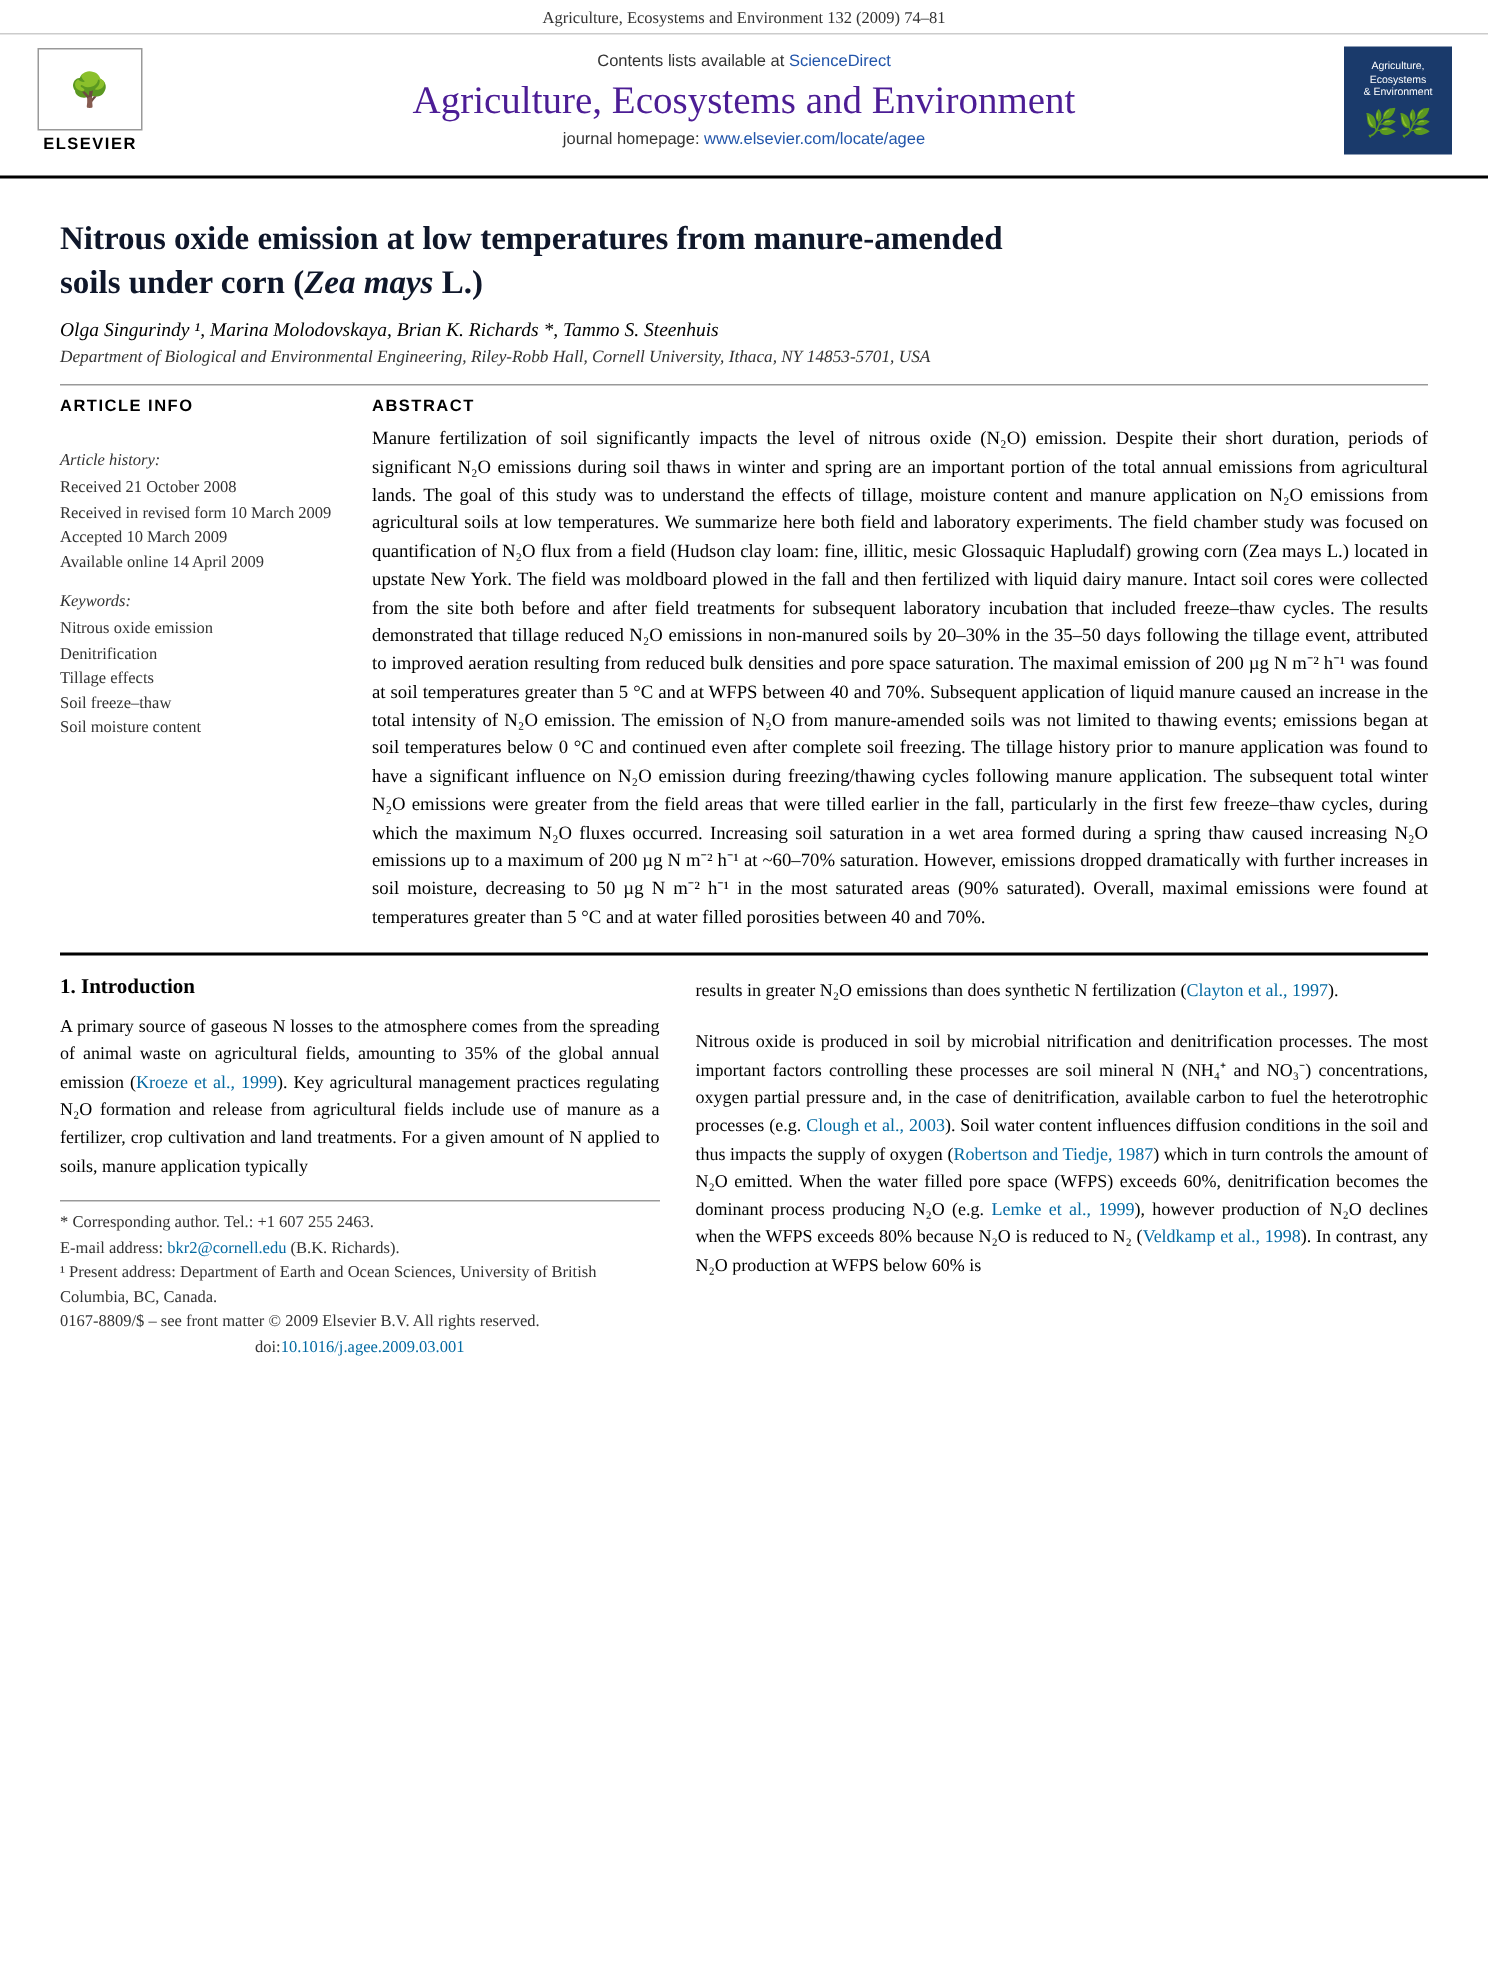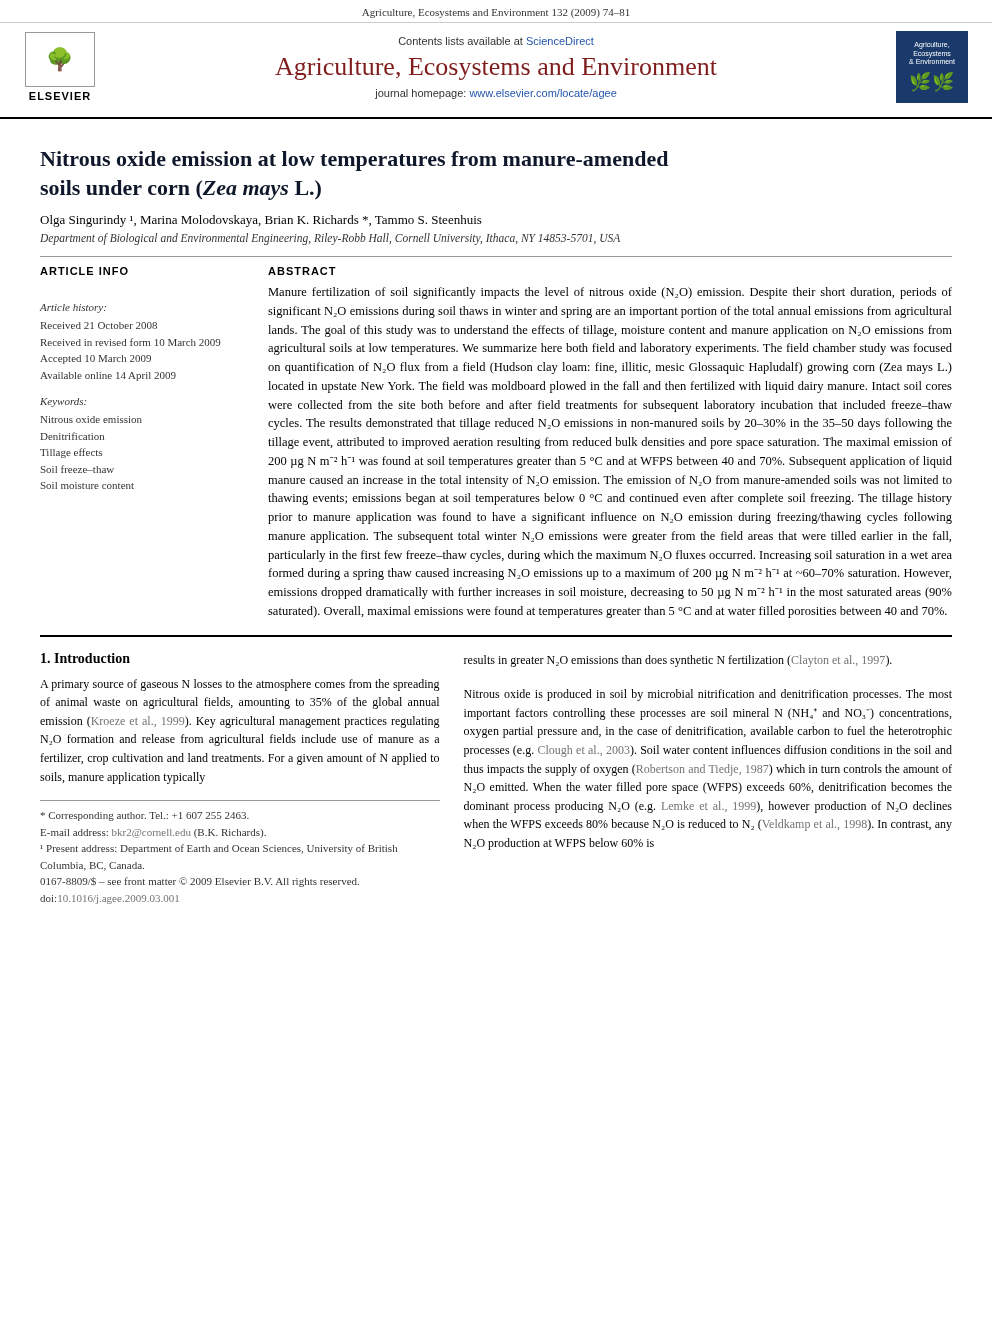"Agriculture, Ecosystems and Environment" .journal-title-large { color: #7f1d1d -> #4c1d95 }
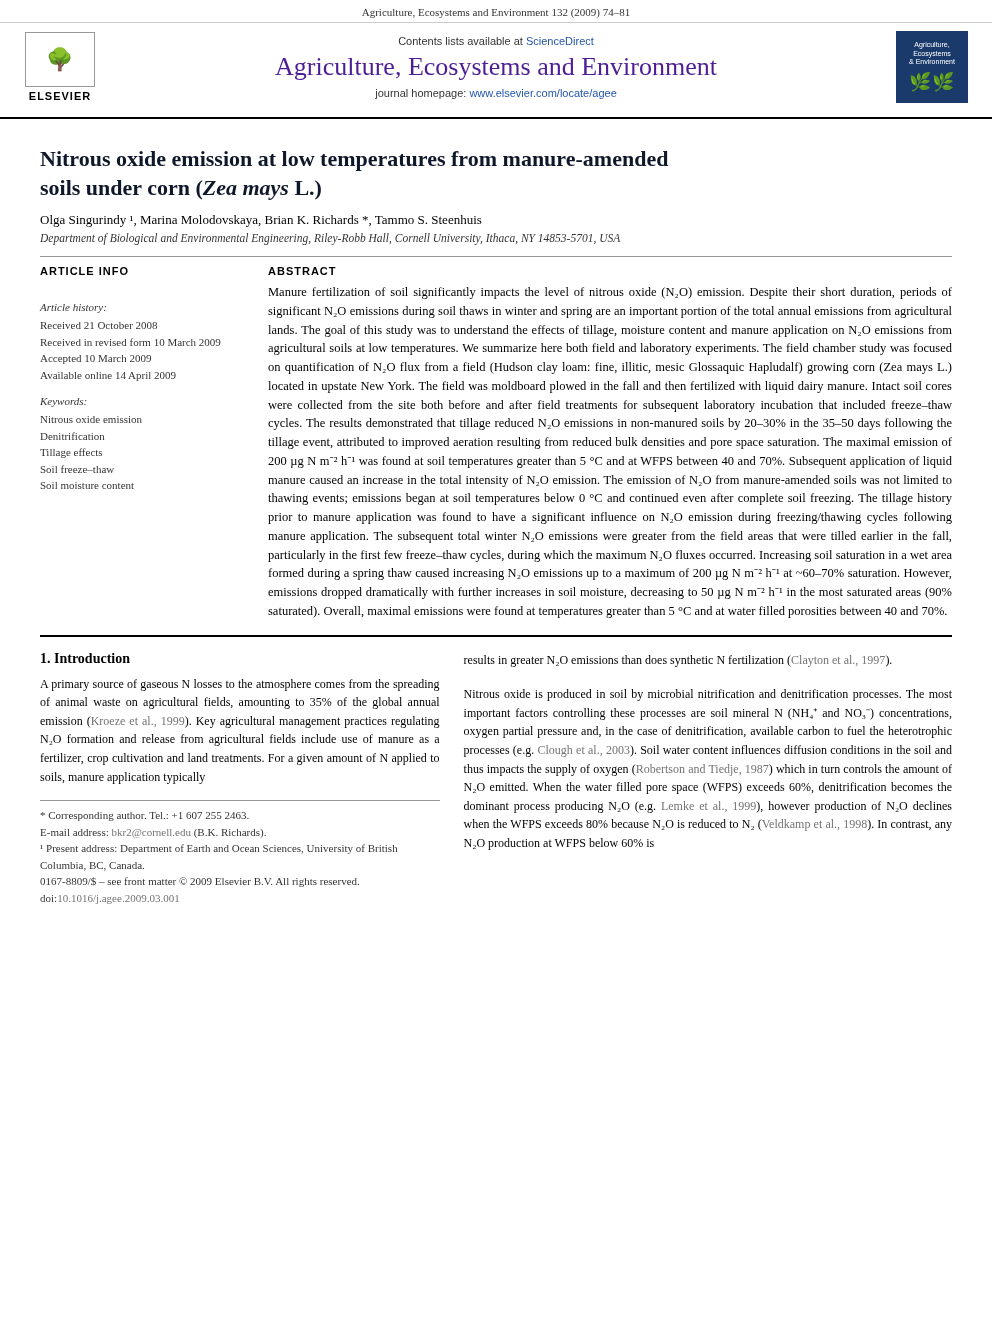"Olga Singurindy ¹, Marina Molodovskaya," .authors { font-style: none -> italic }
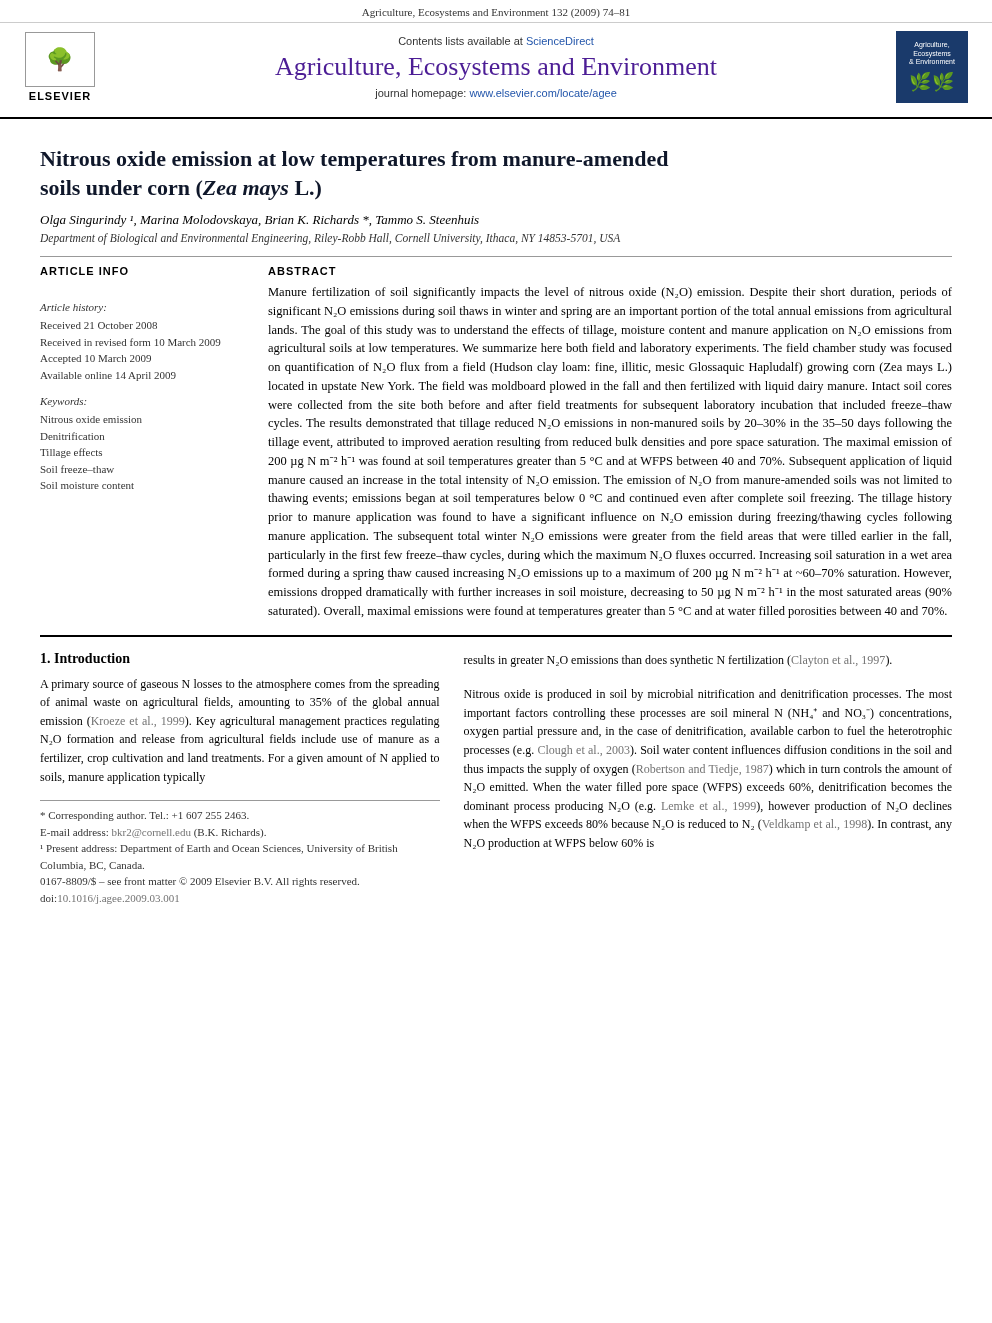"ARTICLE INFO" .two-col { gap: 28px -> 8px }
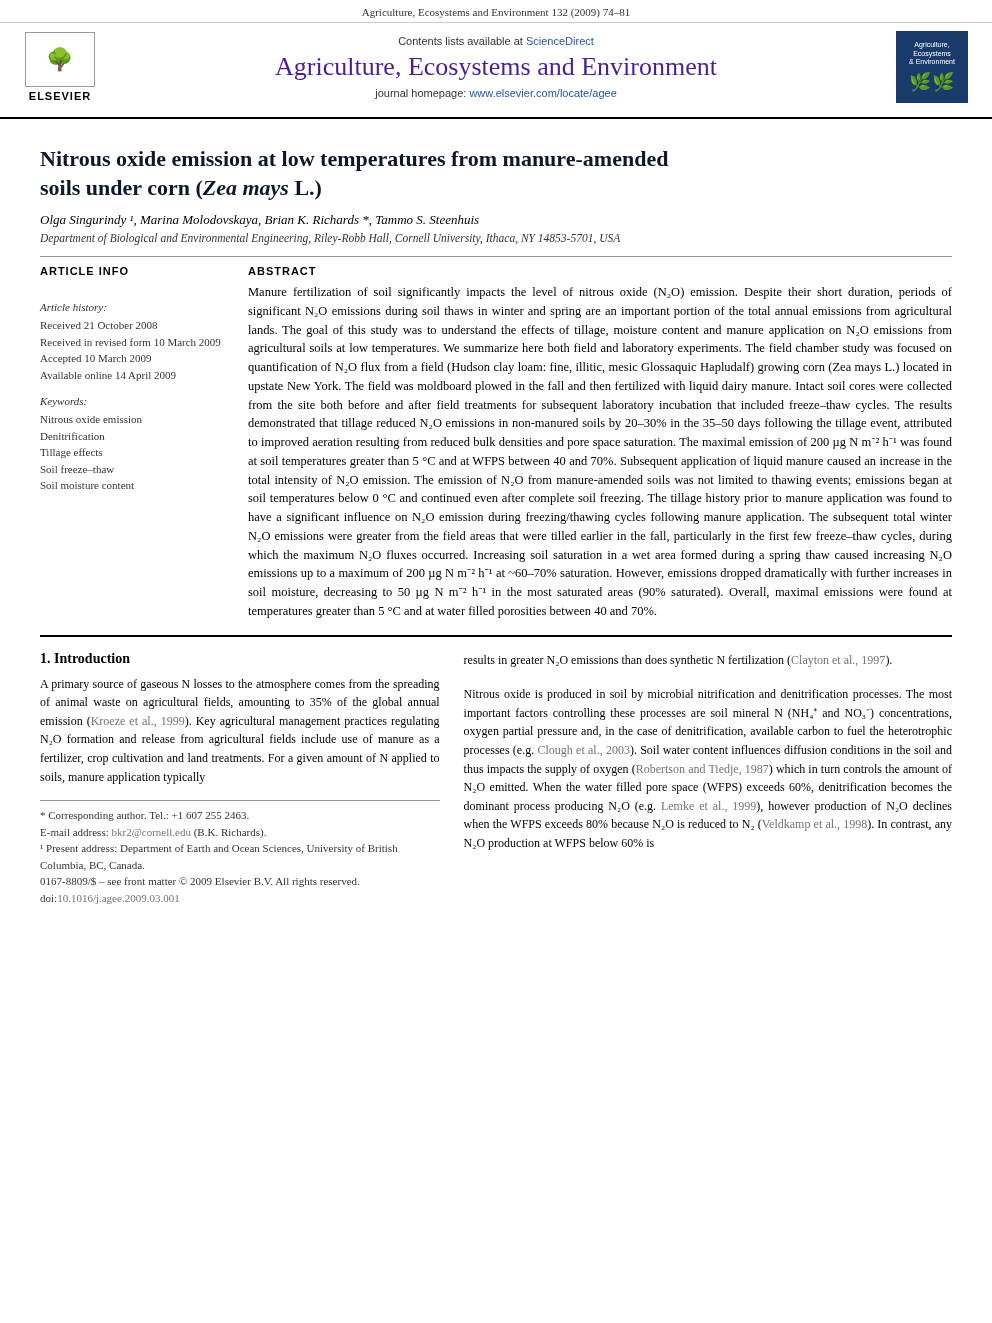"Clayton et al., 1997" .link-text { color: #737373 -> #0369a1 }
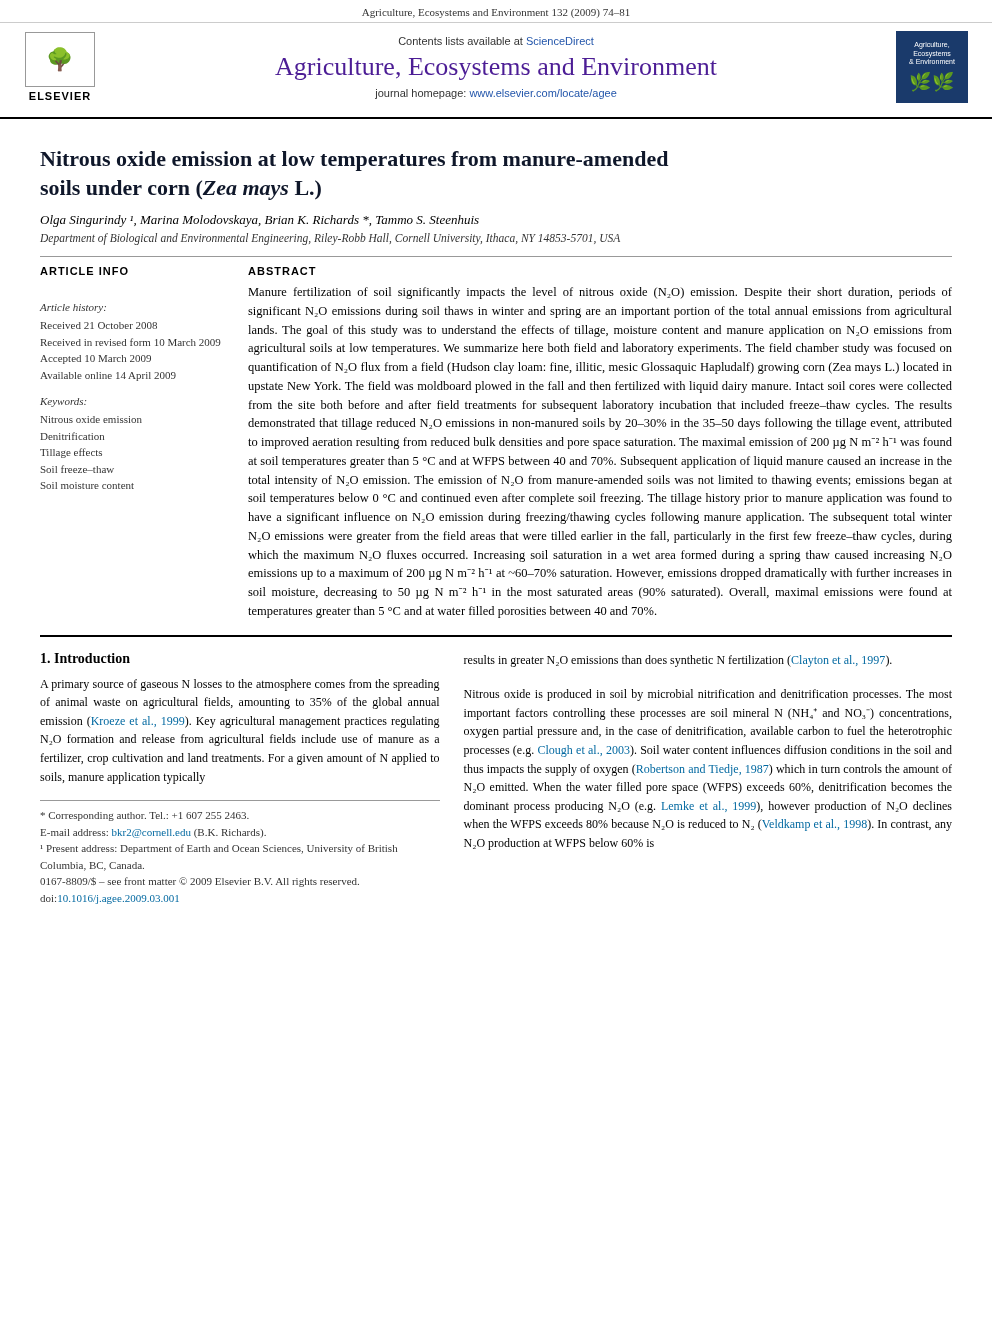"doi:10.1016/j.agee.2009.03.001" .doi-line { text-align: none -> center }
